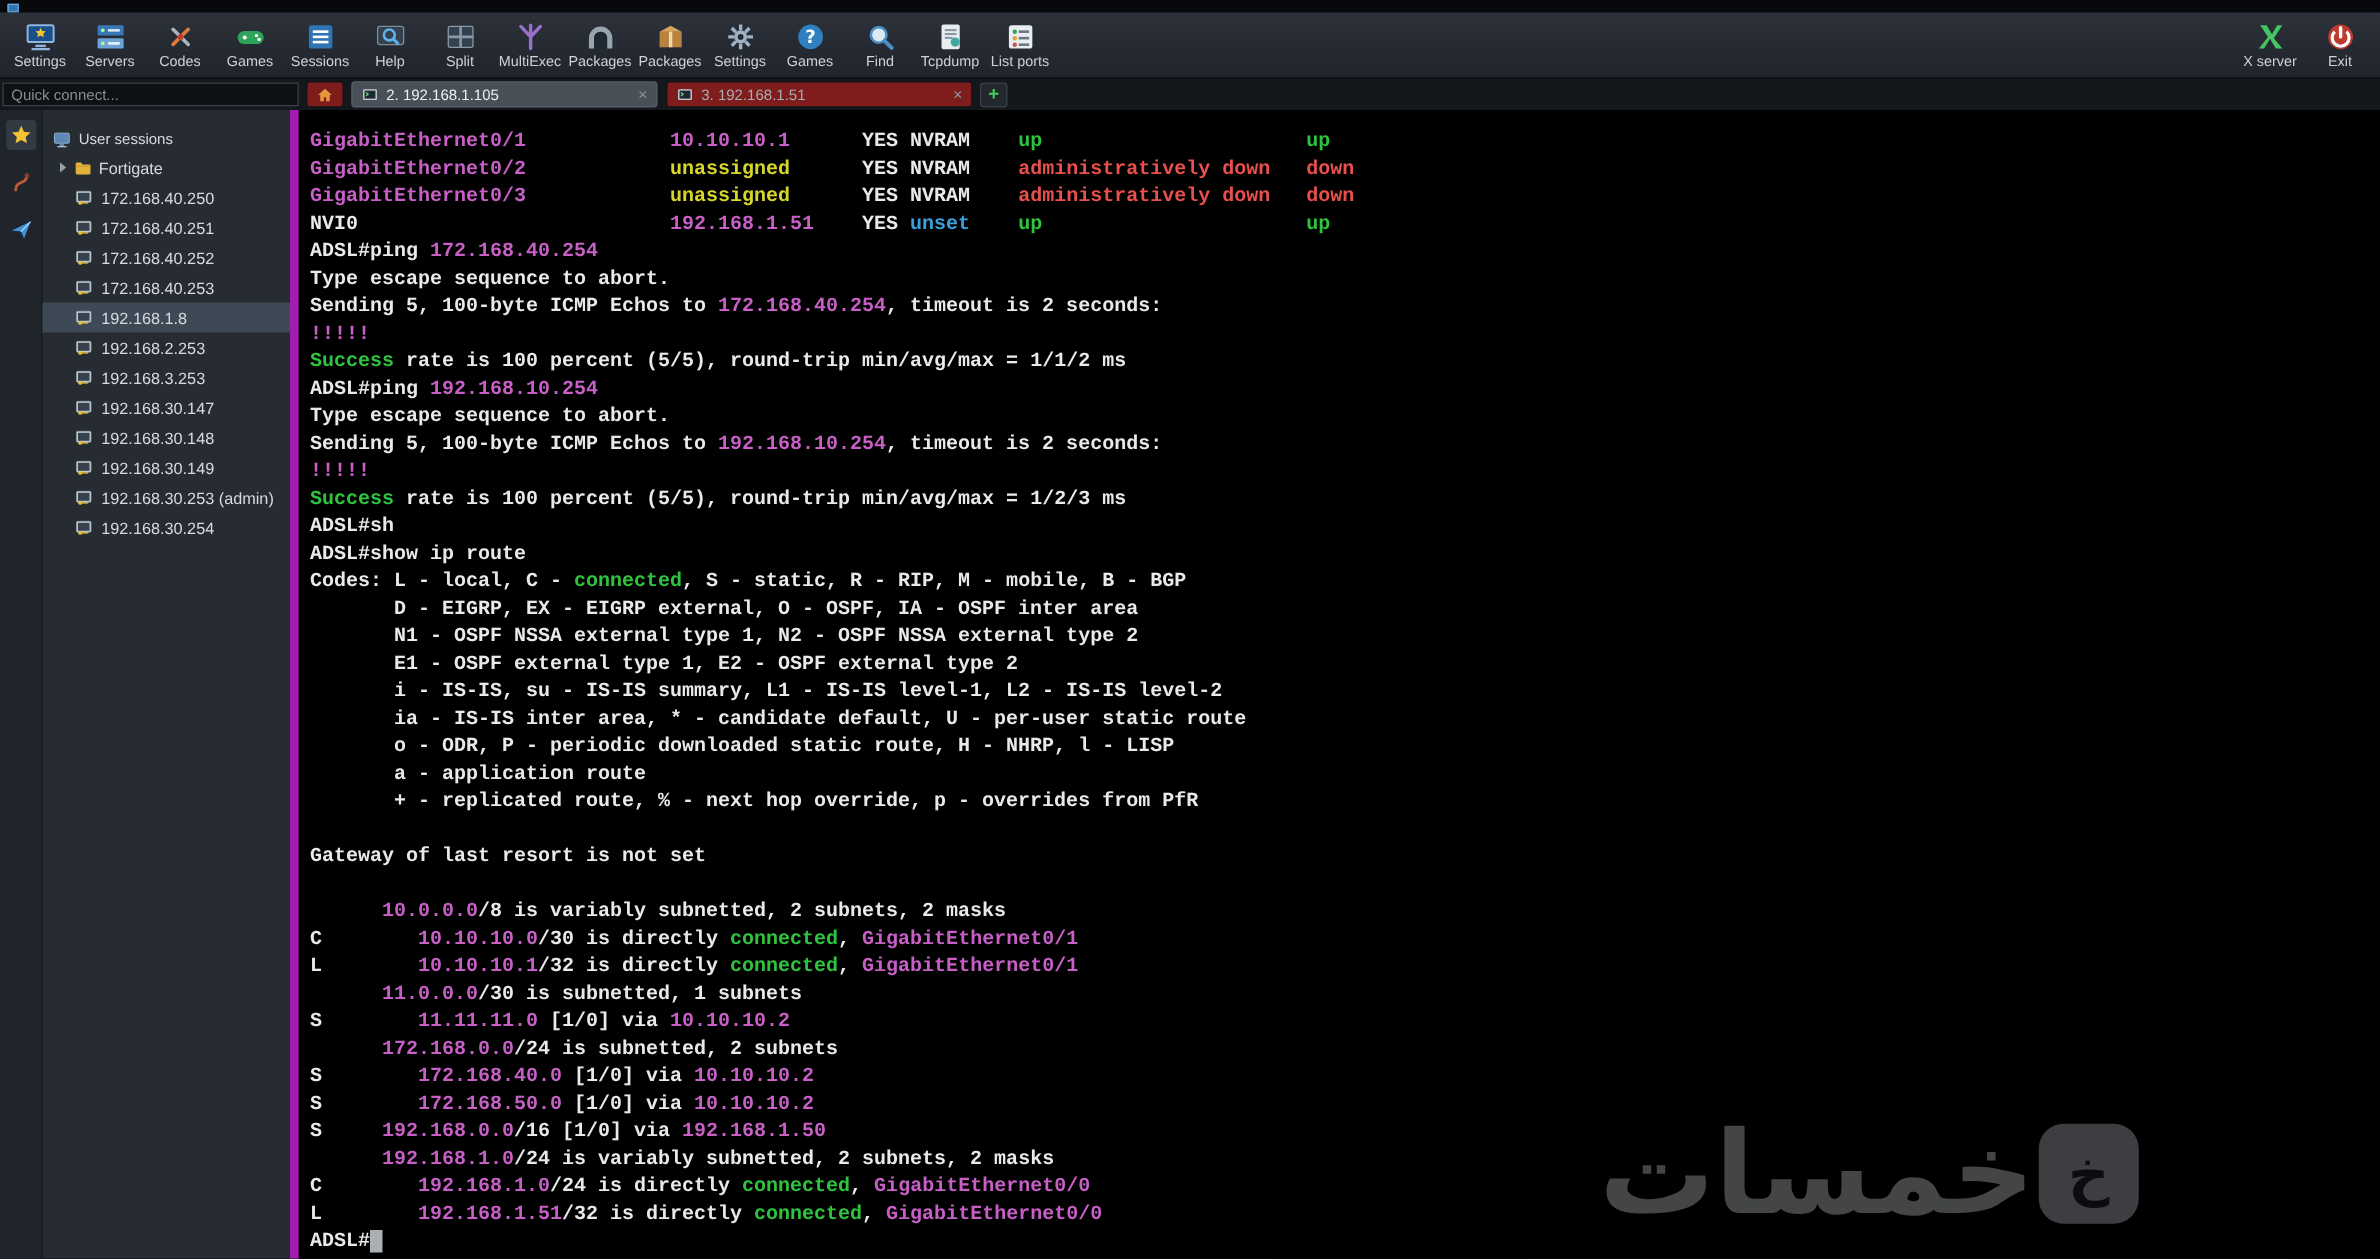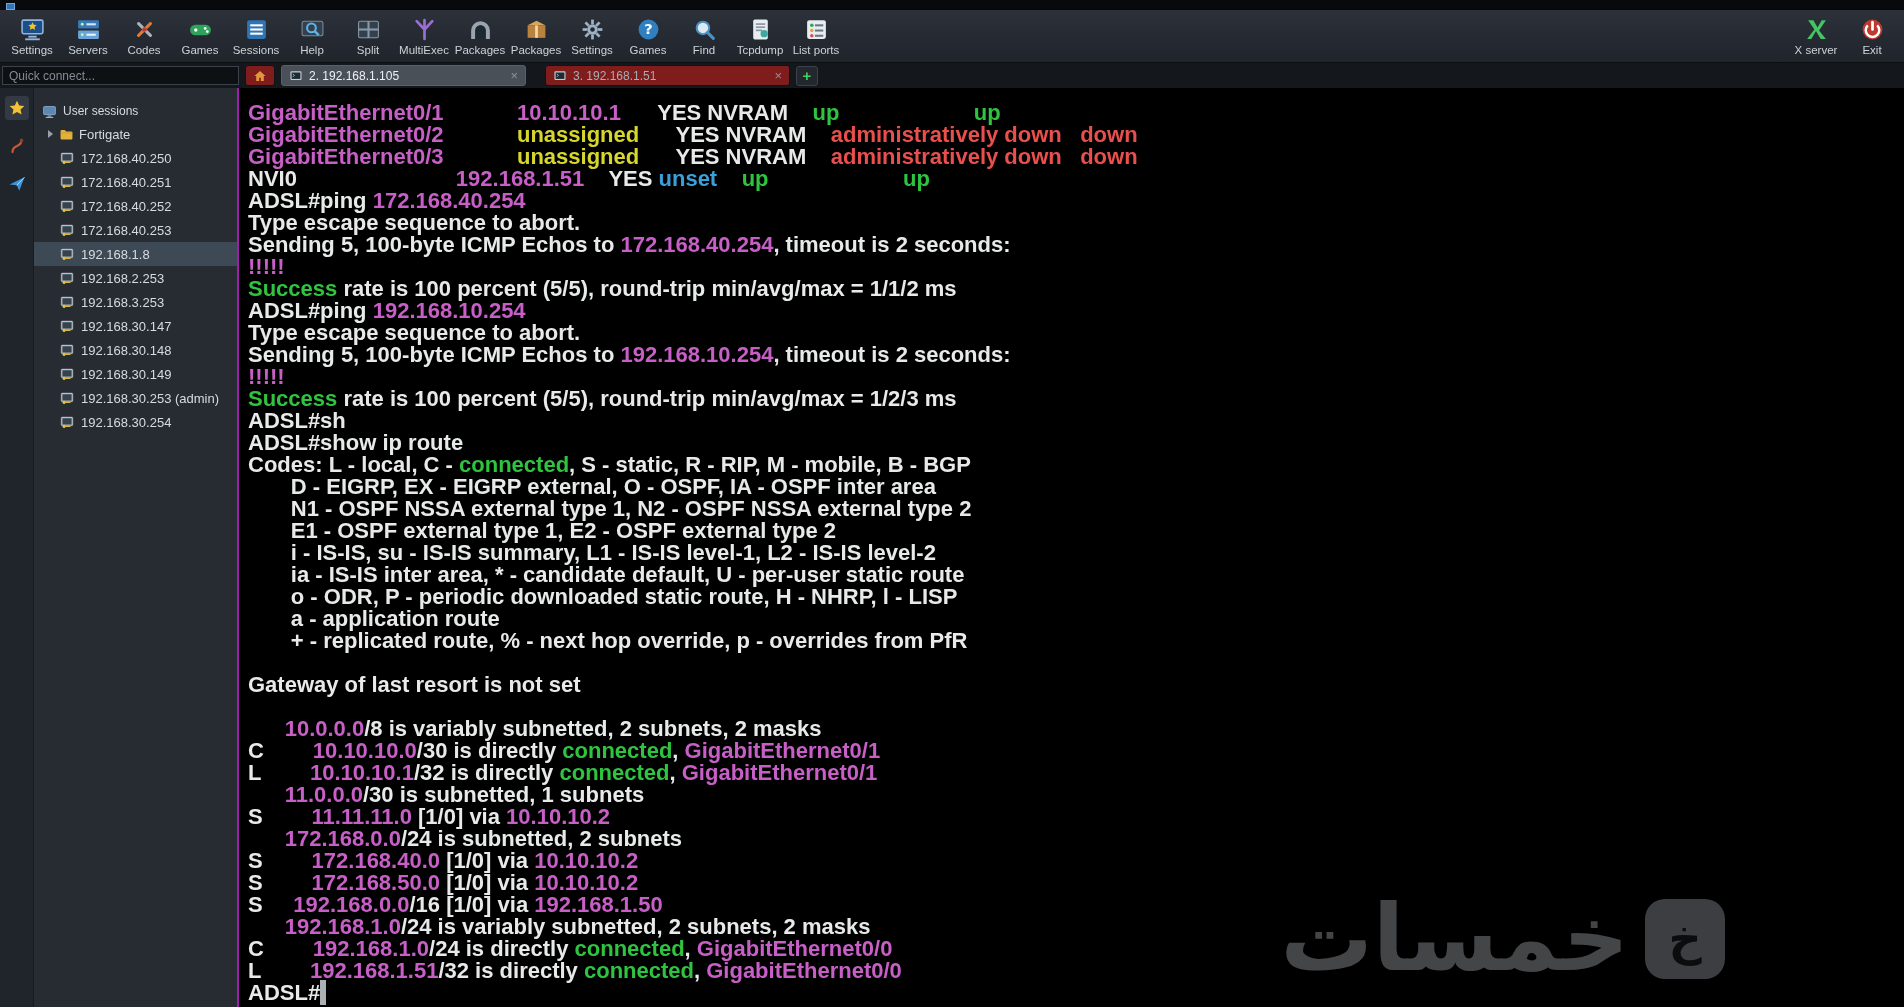"2. 192.168.1.105" .tabs-wrap { gap: 19px -> 7px }
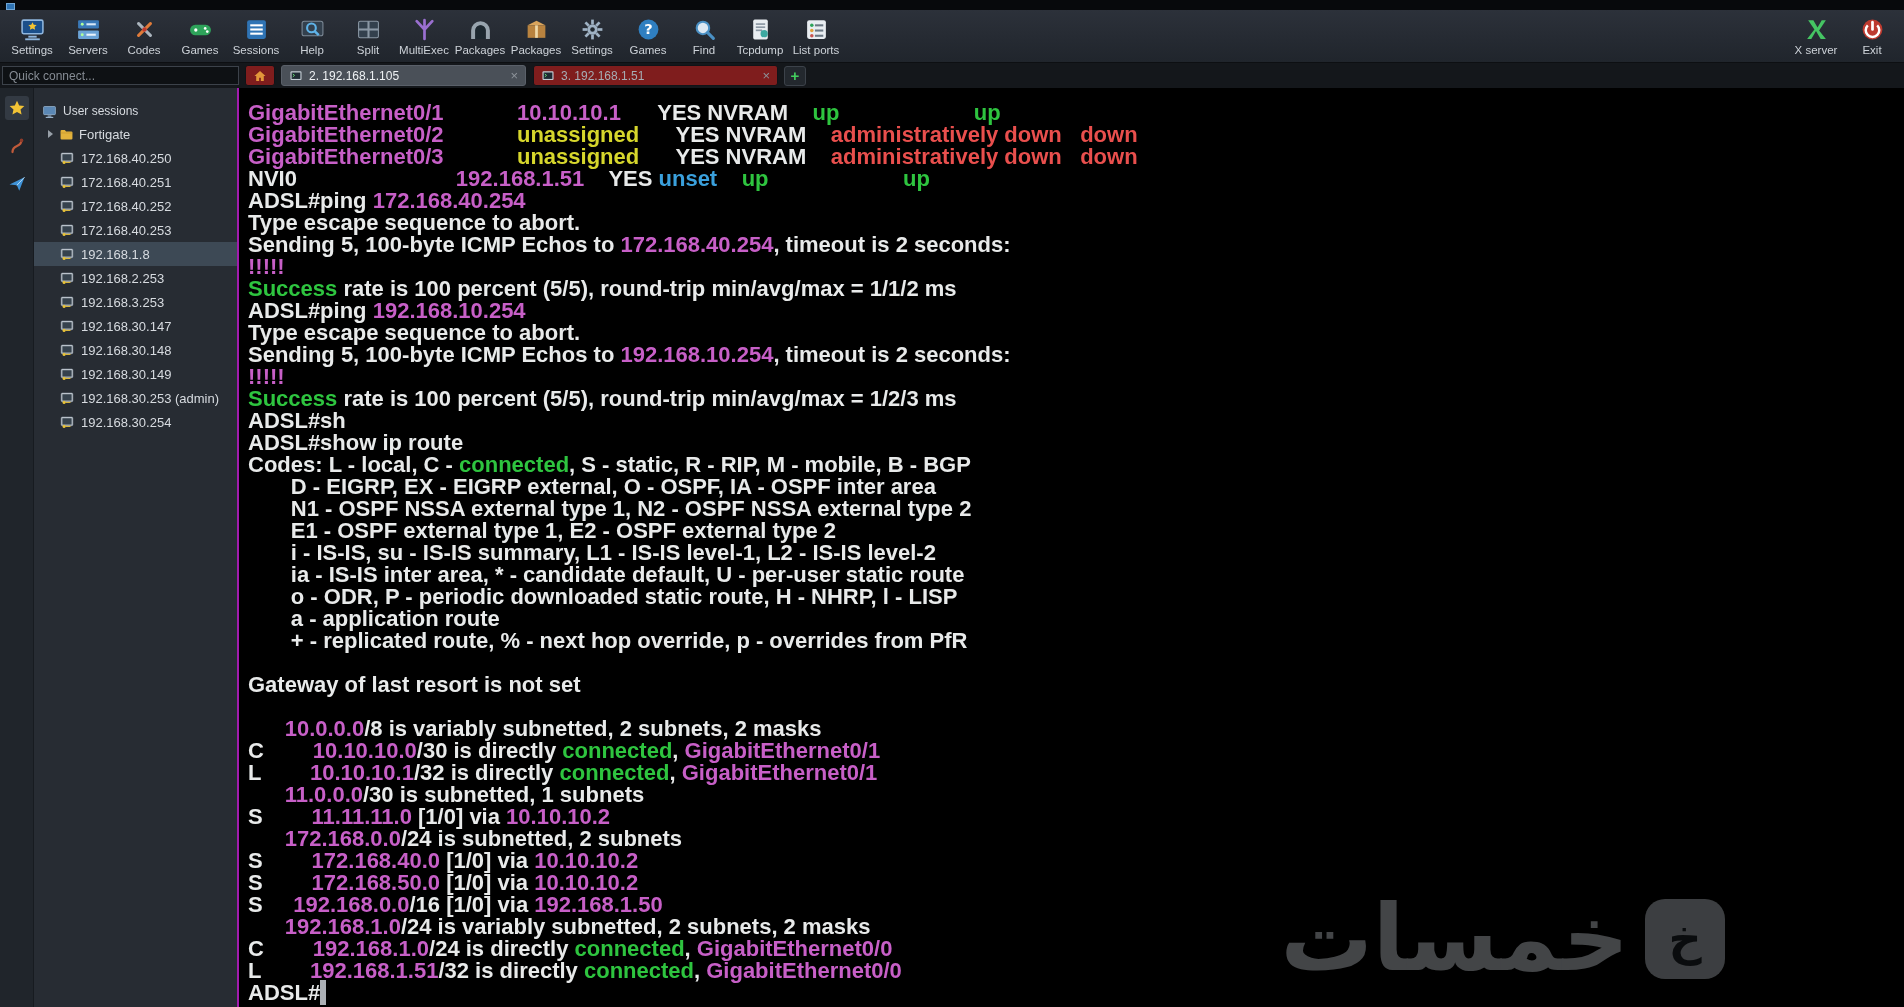"User sessions" .sidebar { border-right: 2px solid #a21caf -> 7px solid #a21caf }
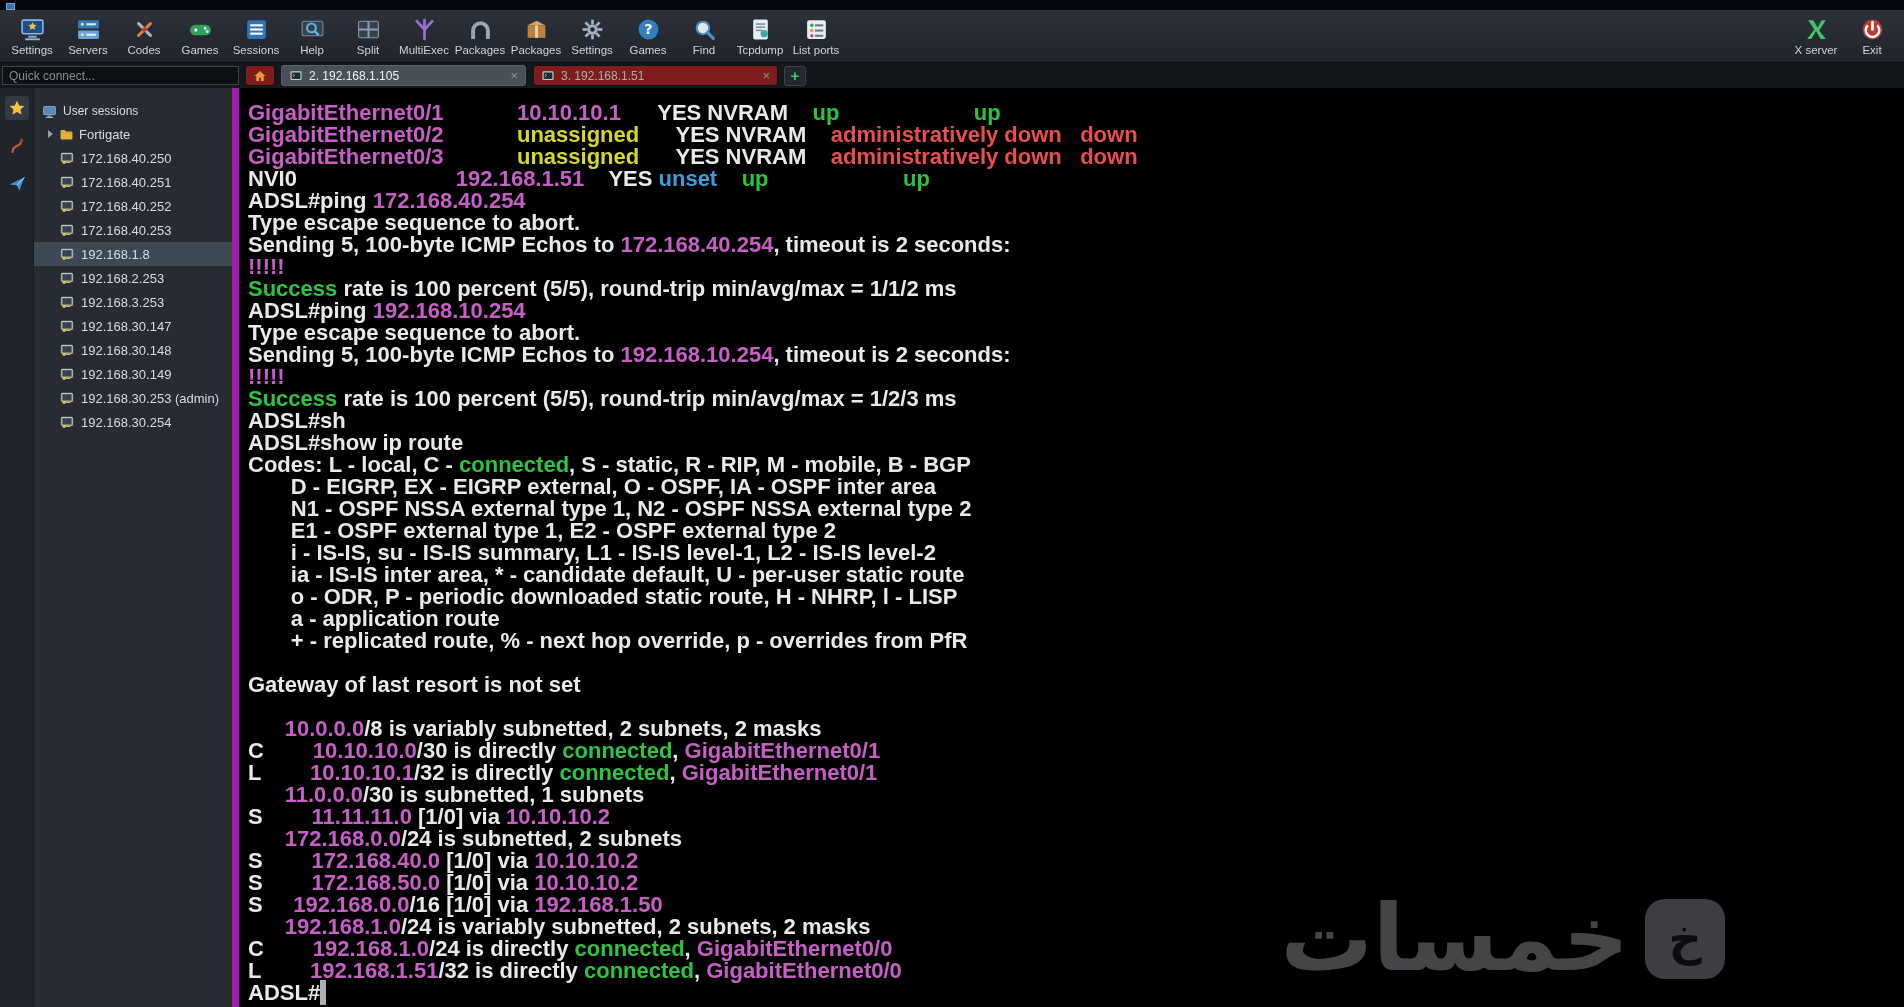"GigabitEthernet0/1 10.10.10.1 YES NVRAM" .terminal { font-family: Liberation Sans, sans-serif -> Liberation Mono, monospace; font-size: 22px -> 16px }
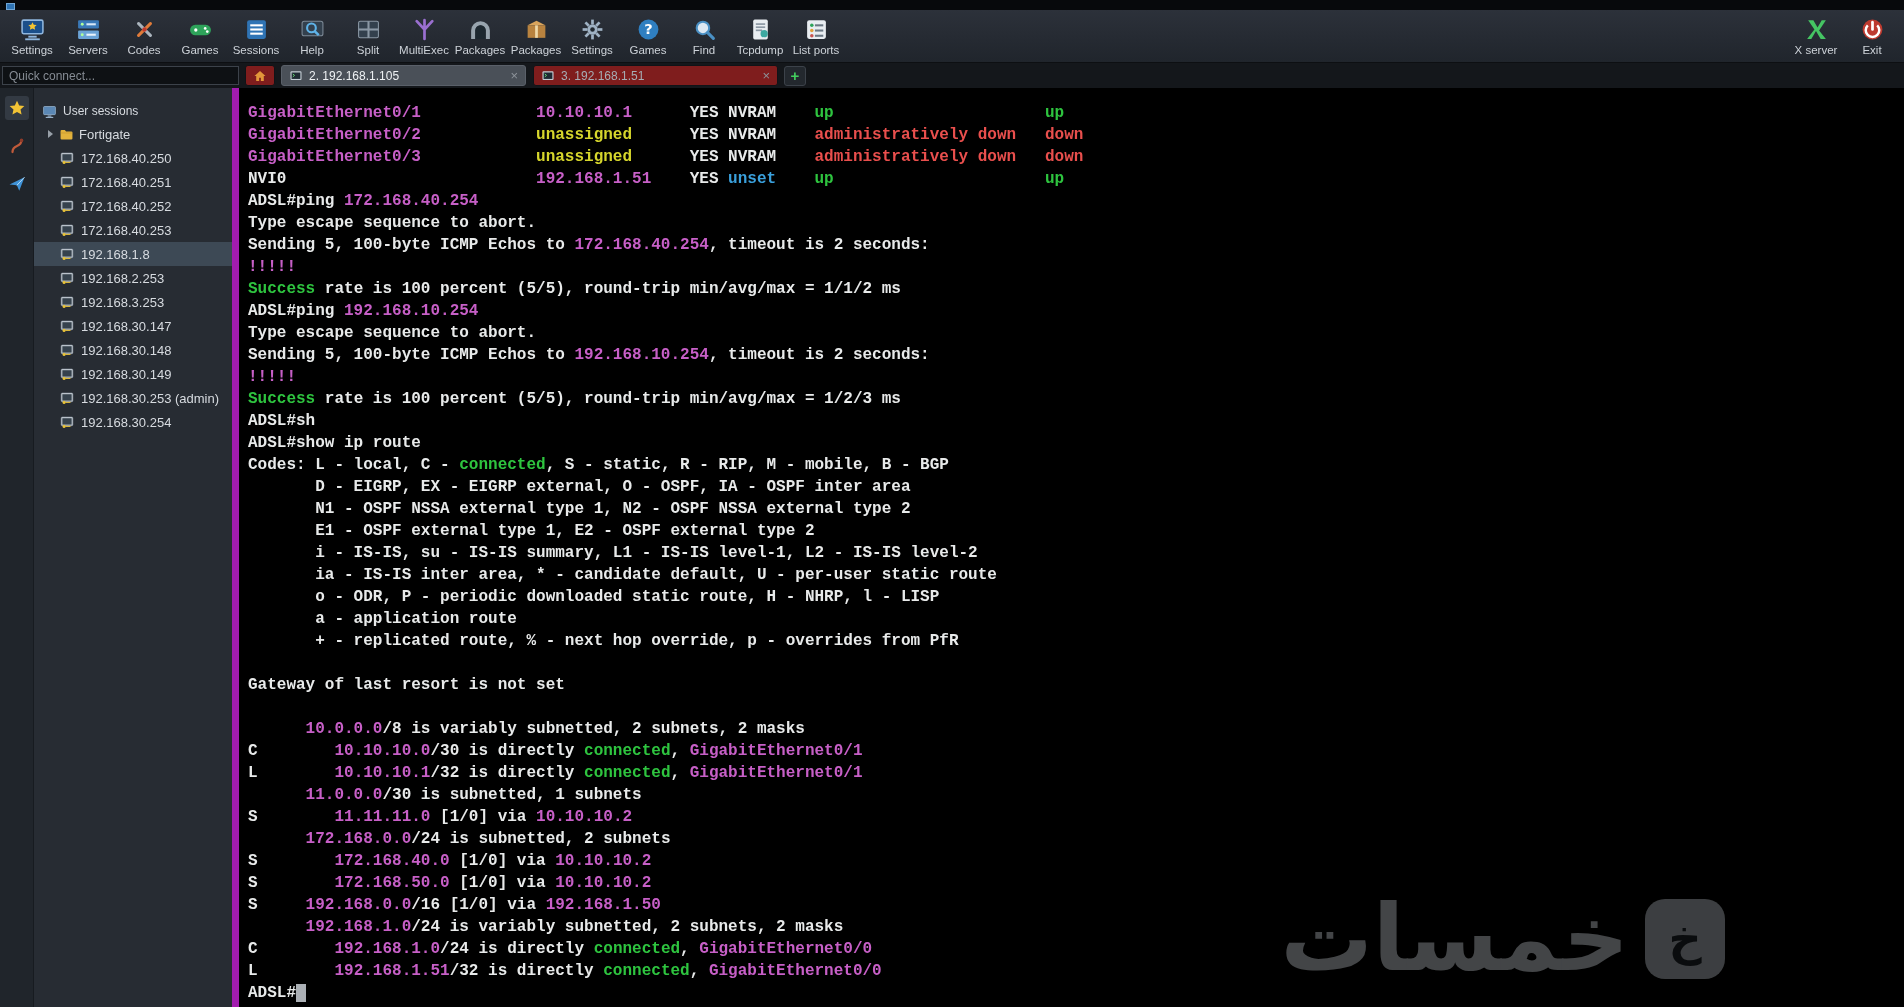"خمسات" .watermark { gap: 16px -> 3px; right: 179px -> 193px }
